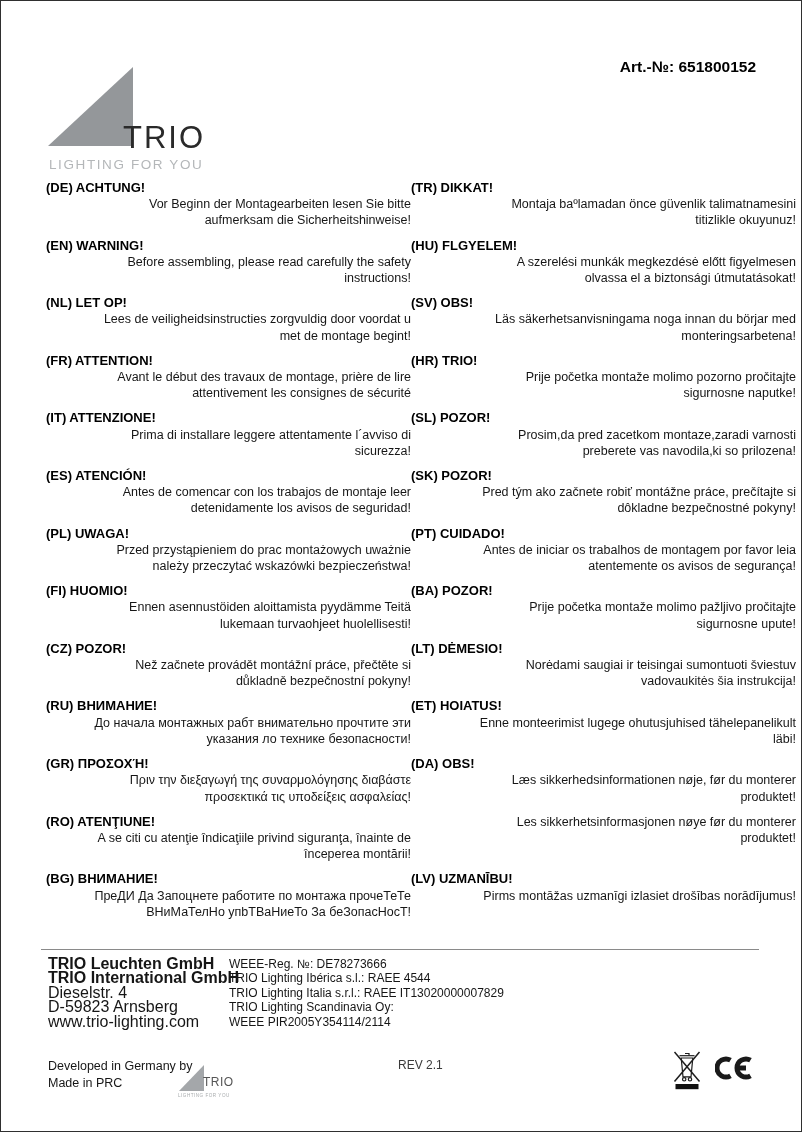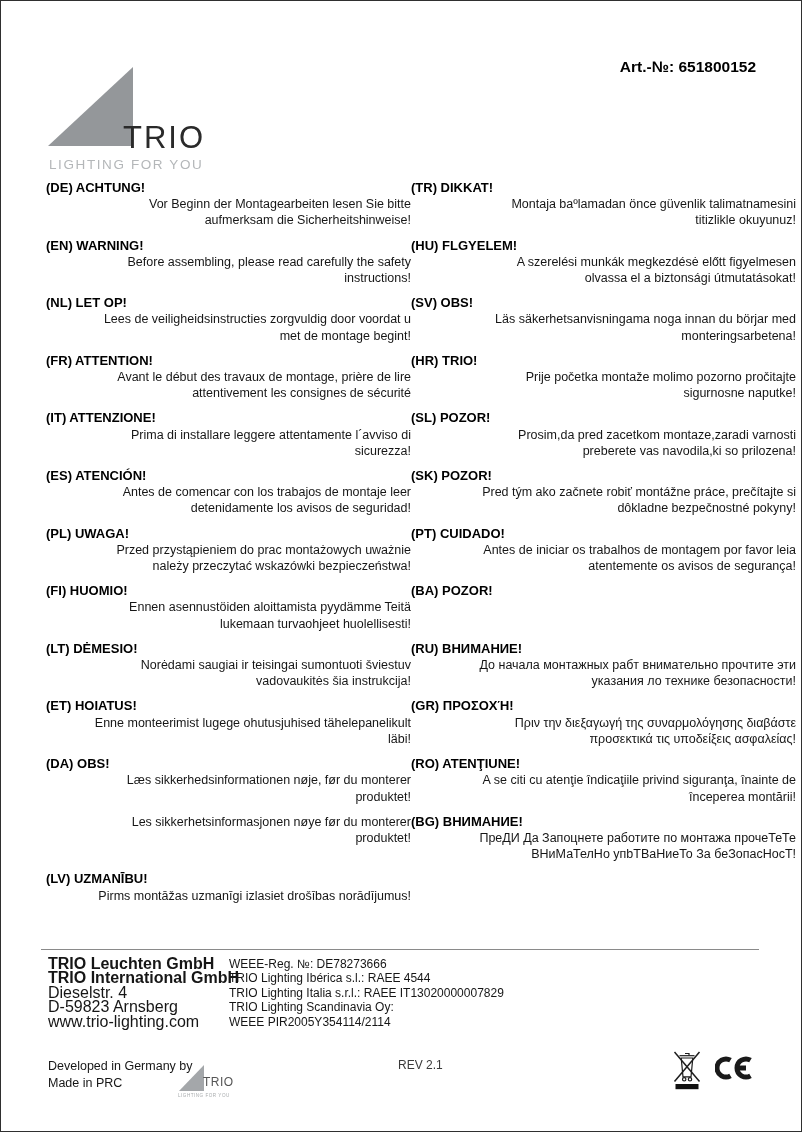"Prije početka montaže molimo pažljivo" div.block-body { html: none -> <div>Prije početka montaže molimo pažljivo pročitajte sigurnosne upute!</div> }
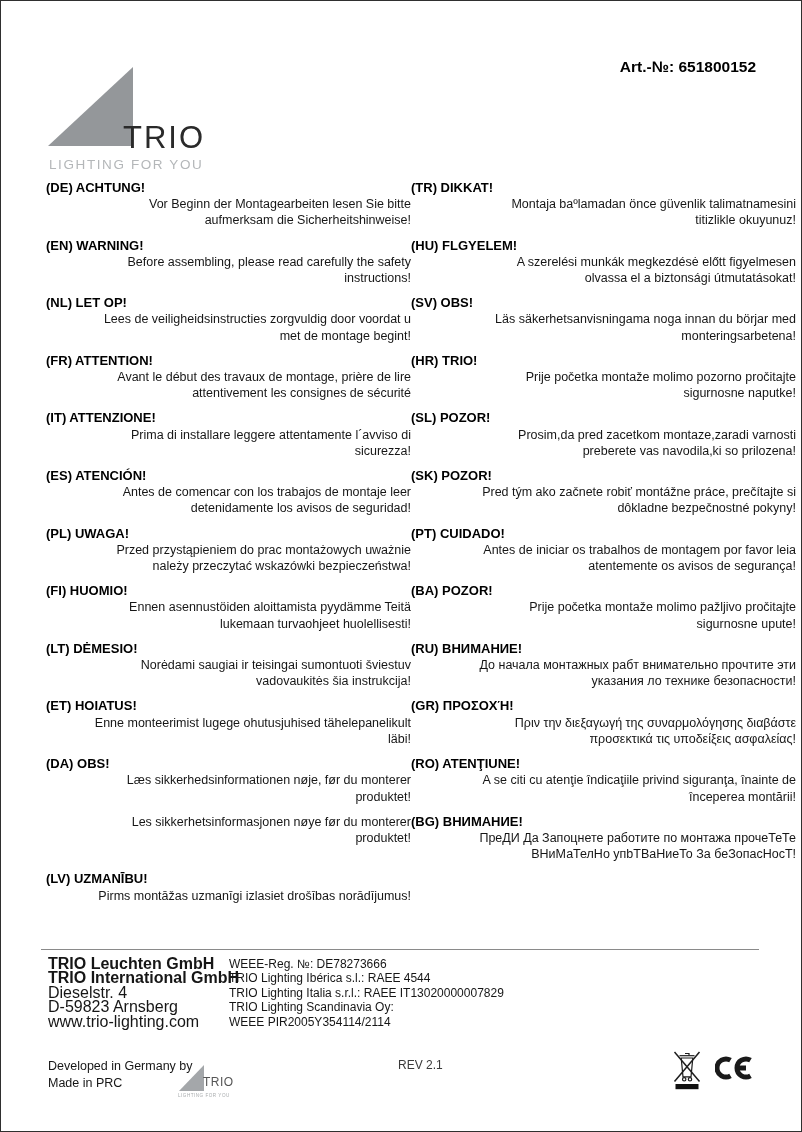"(CZ) POZOR!" div.block { html: none -> <div> <div>(CZ) POZOR!</div> <div>Než začnete provádět montážní práce, přečtěte si důkladně bezpečnostní pokyny!</div> </div> }
